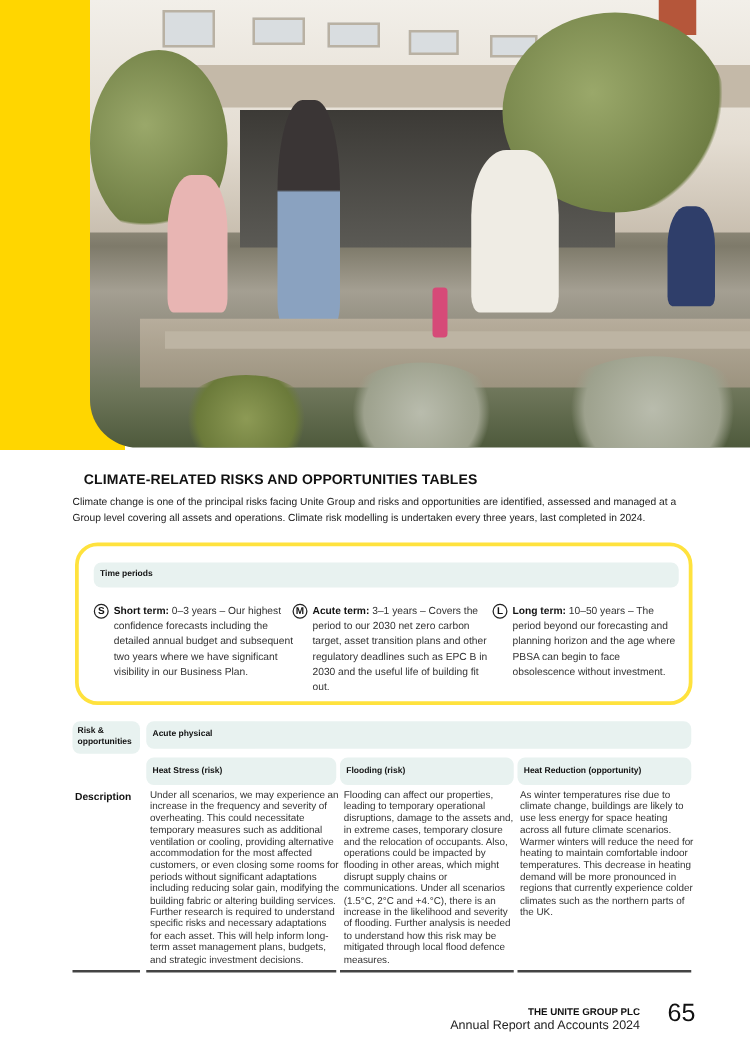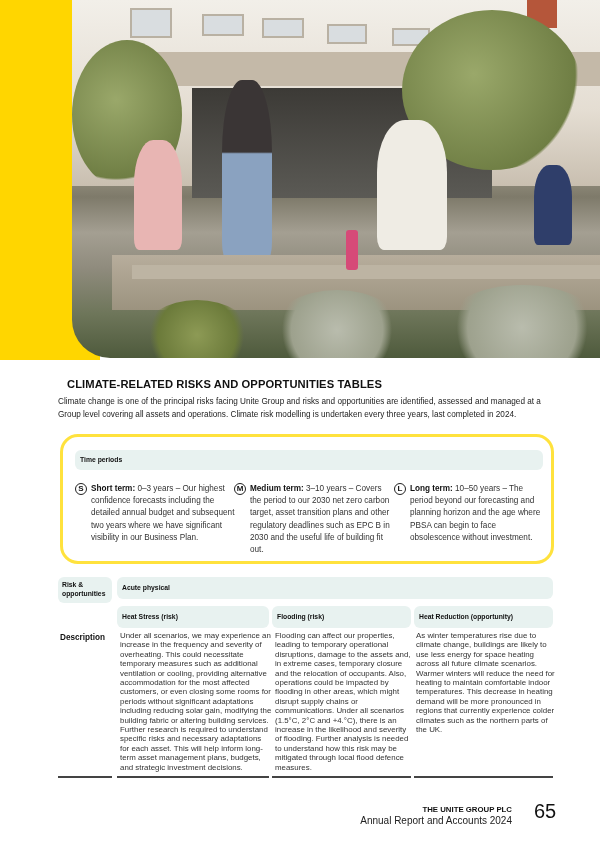"Medium term:" span.term { text: Medium -> Acute }
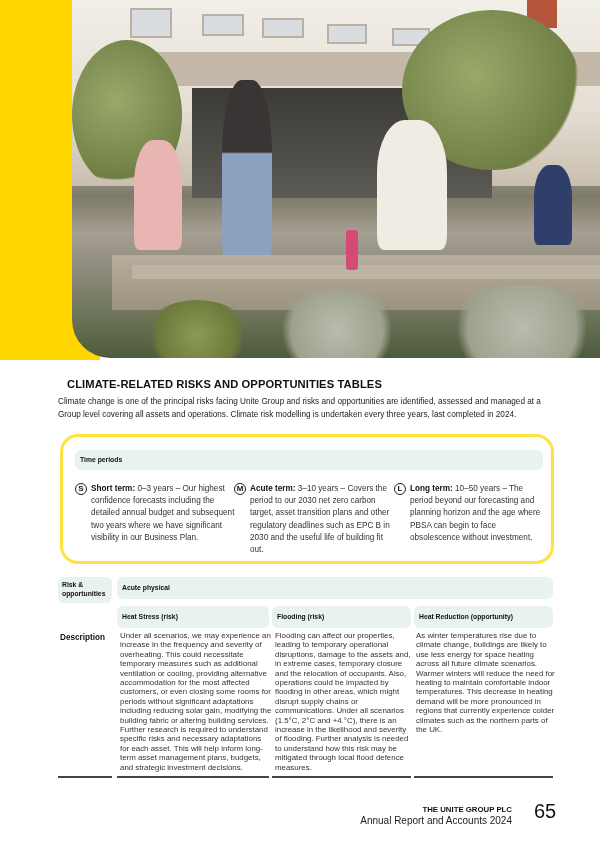"3–10 years – Covers the" span { text: 10 -> 1 }
